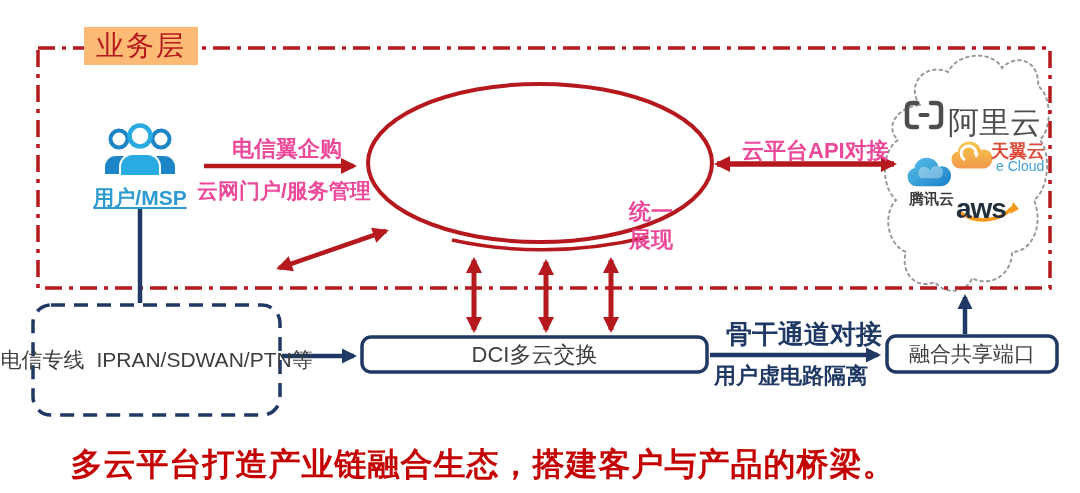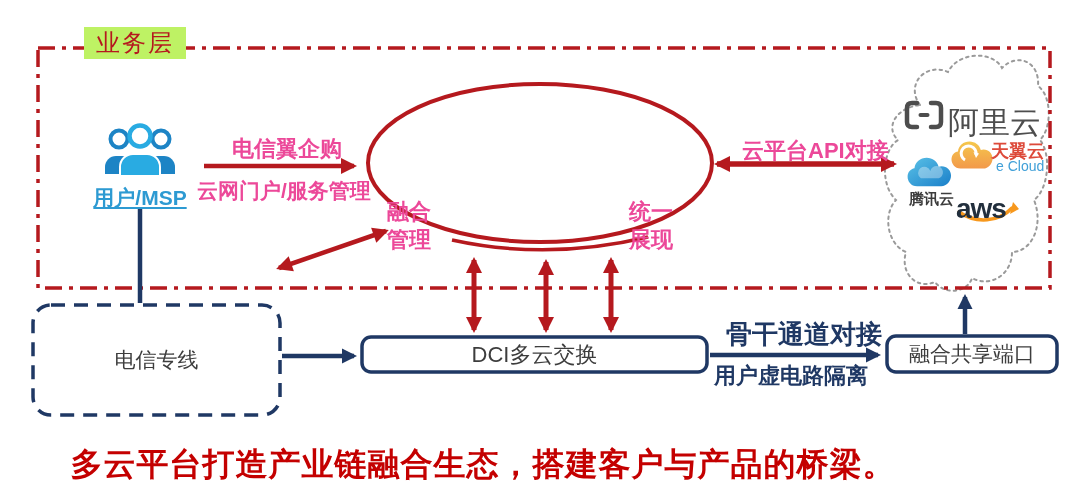"业务层" .biz-layer { background: #bef264 -> #fdba74; font-size: 24px -> 28px }
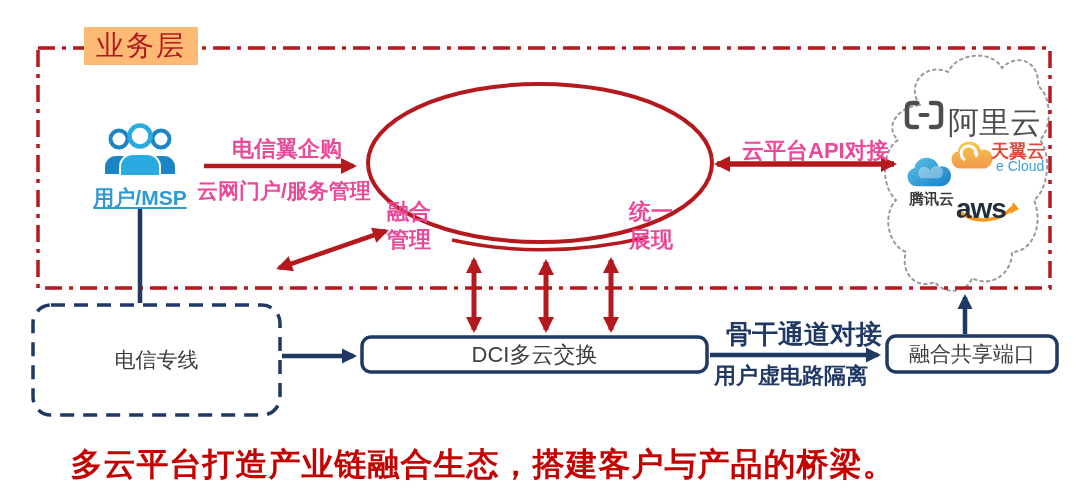"融合管理" div.lbl { html: <div>融合管理</div> -> none }
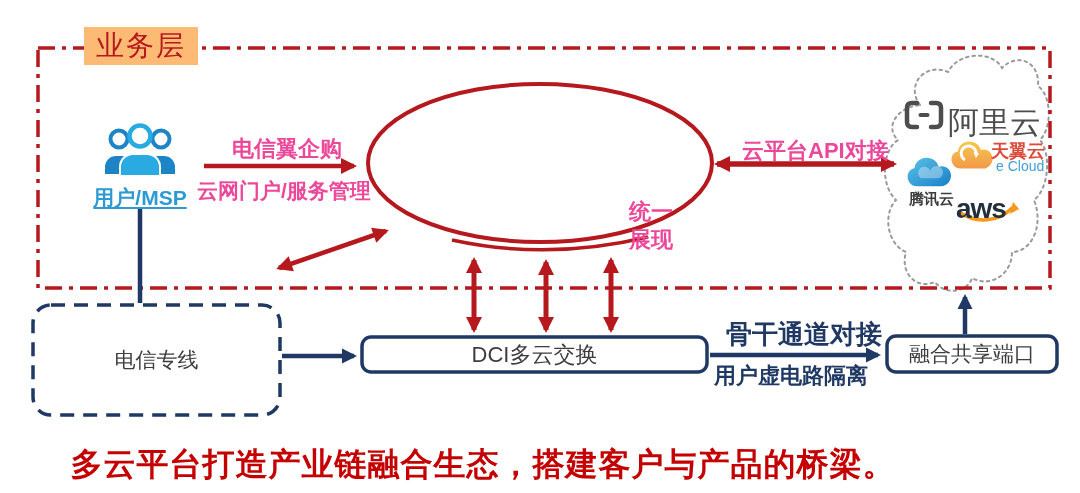"IPRAN/SDWAN/PTN等" span { html: none -> <span>IPRAN/SDWAN/PTN等</span> }
